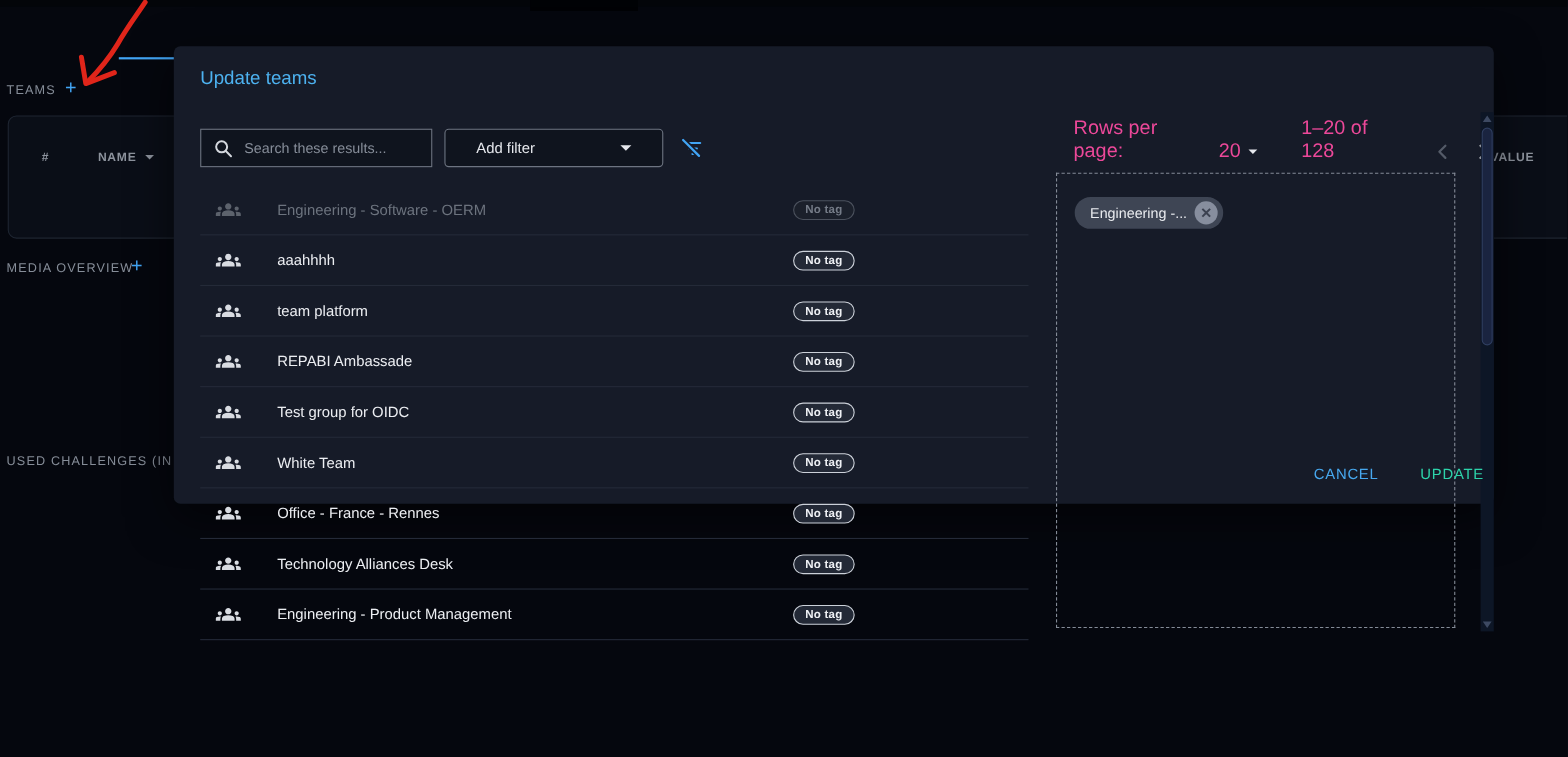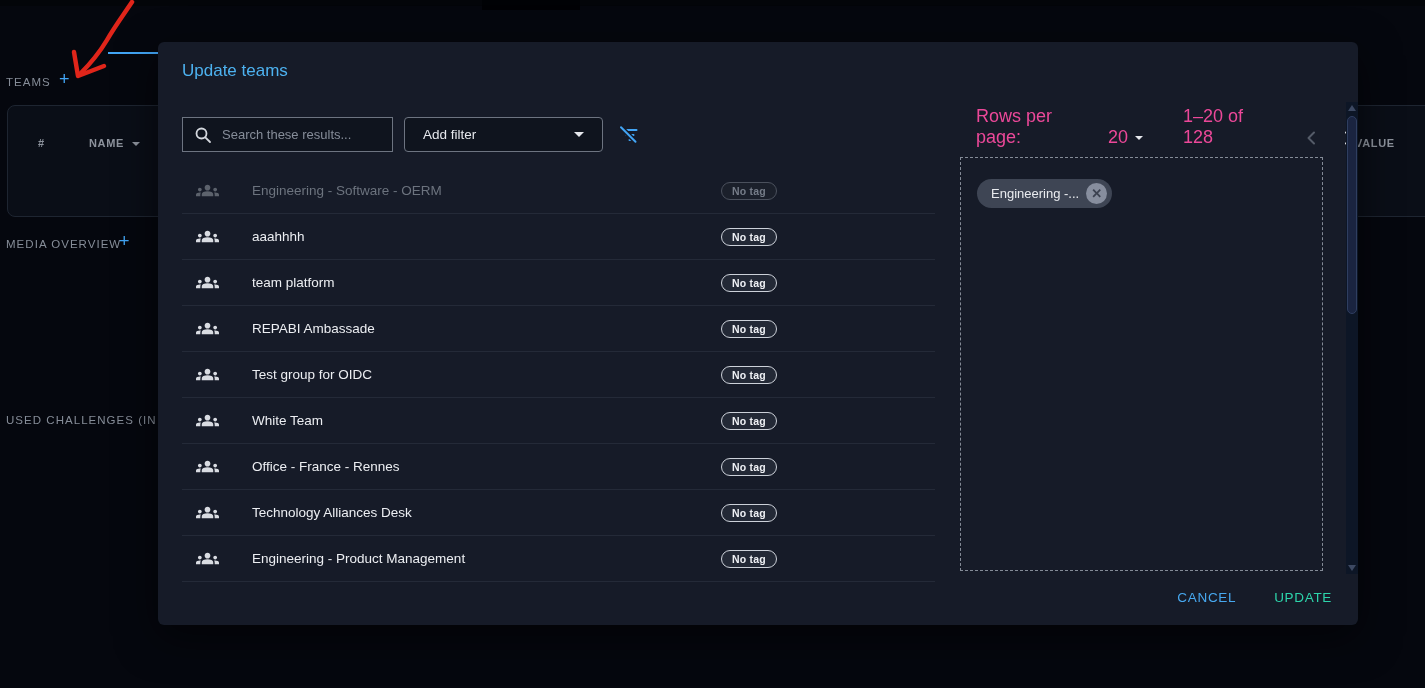"Update teams" .modal { height: 583px -> 416px }
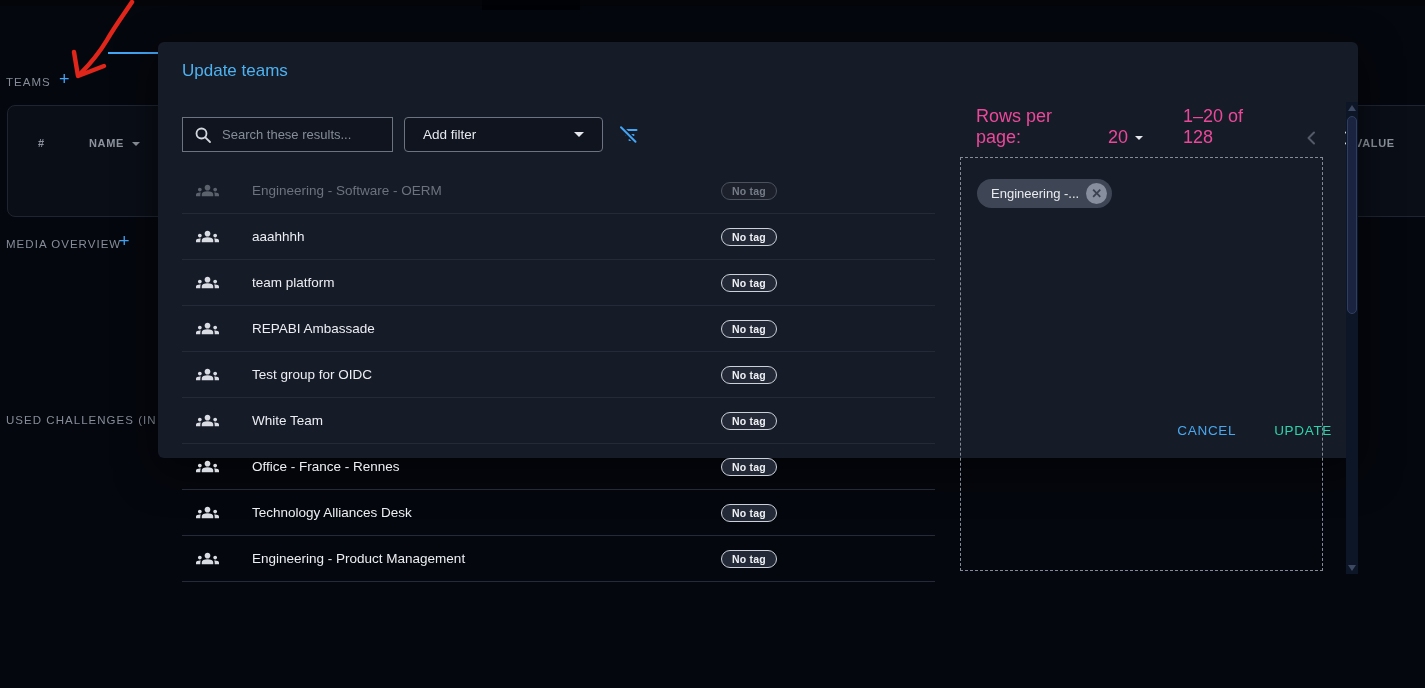"Add filter" .filter-box { padding: 0 18px -> 0 28px }
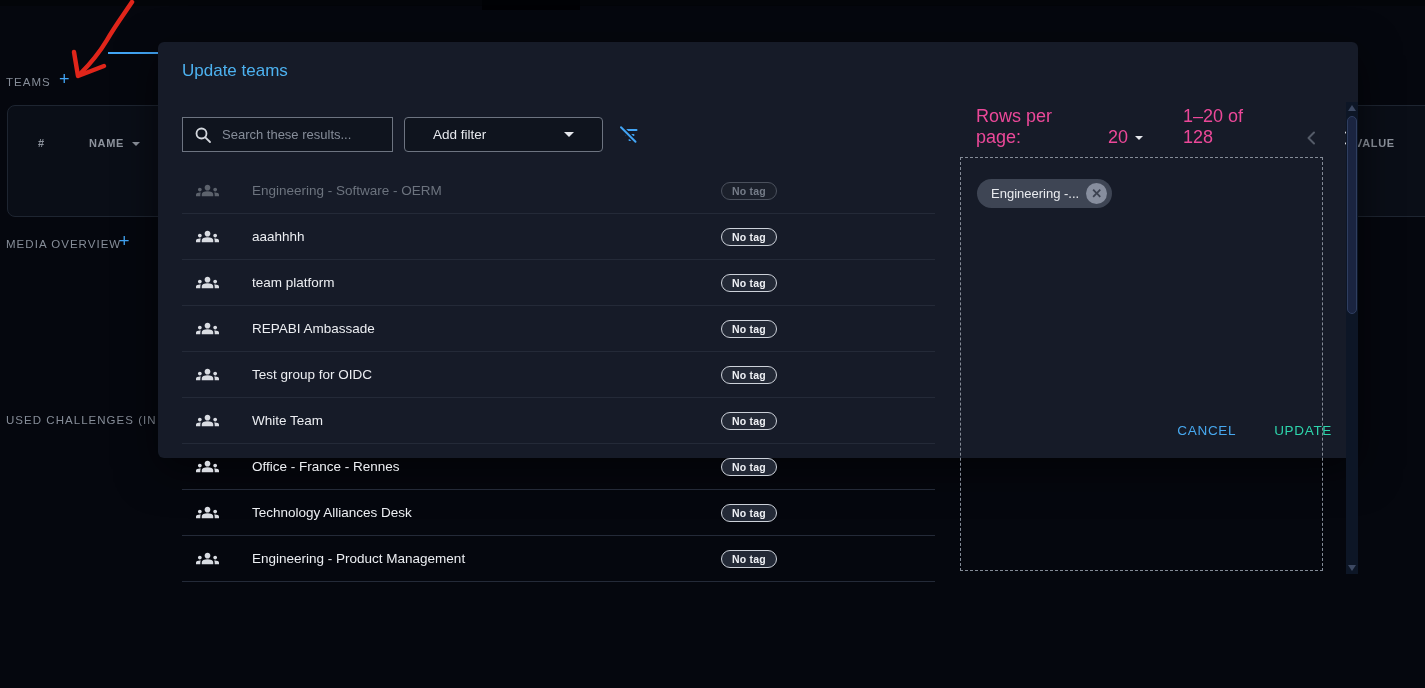"CANCEL" .footer { right: 20px -> 3px }
